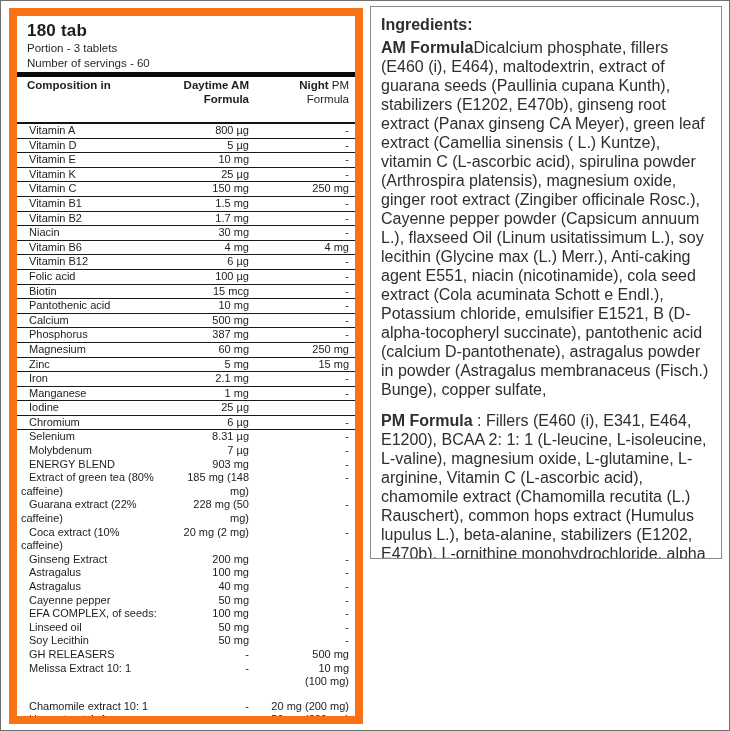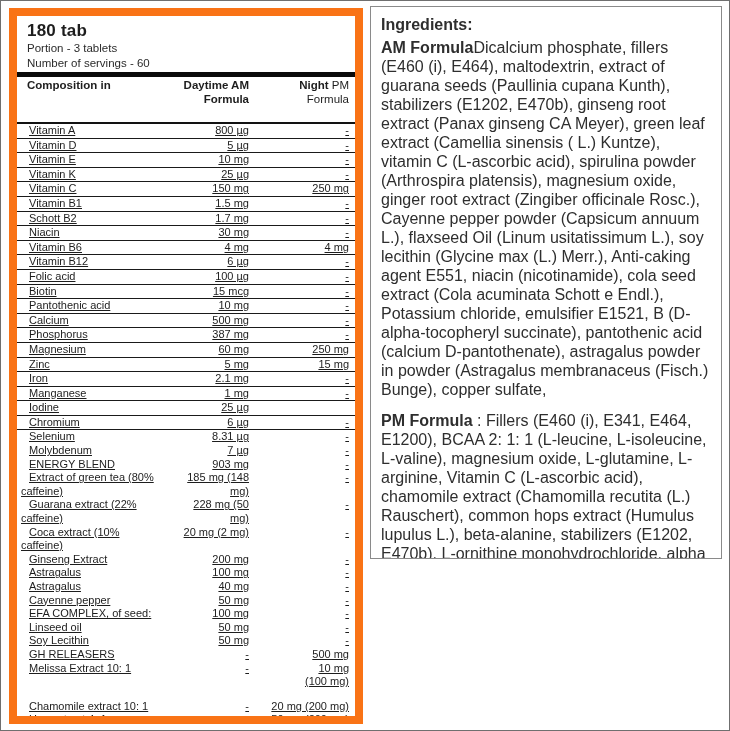"Vitamin A" .t-row { text-decoration: underline -> none }
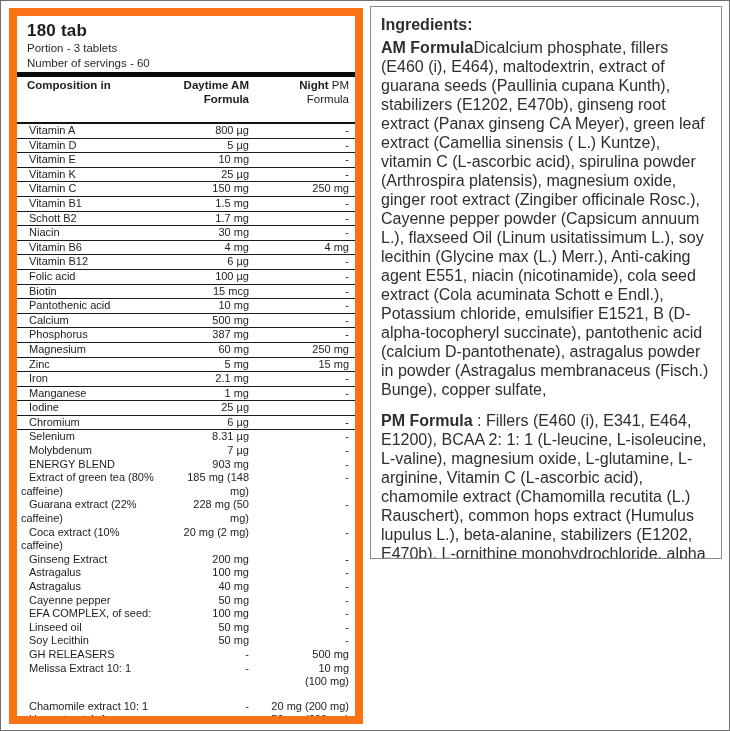"Schott B2" div.cell { text: Schott -> Vitamin }
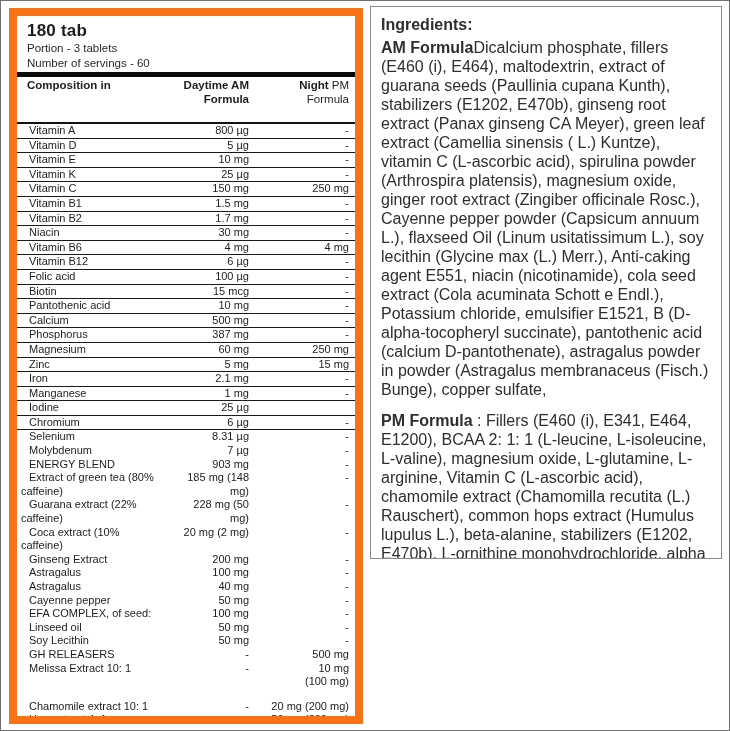"EFA COMPLEX, of seed:" div.cell { text: seed -> seeds }
